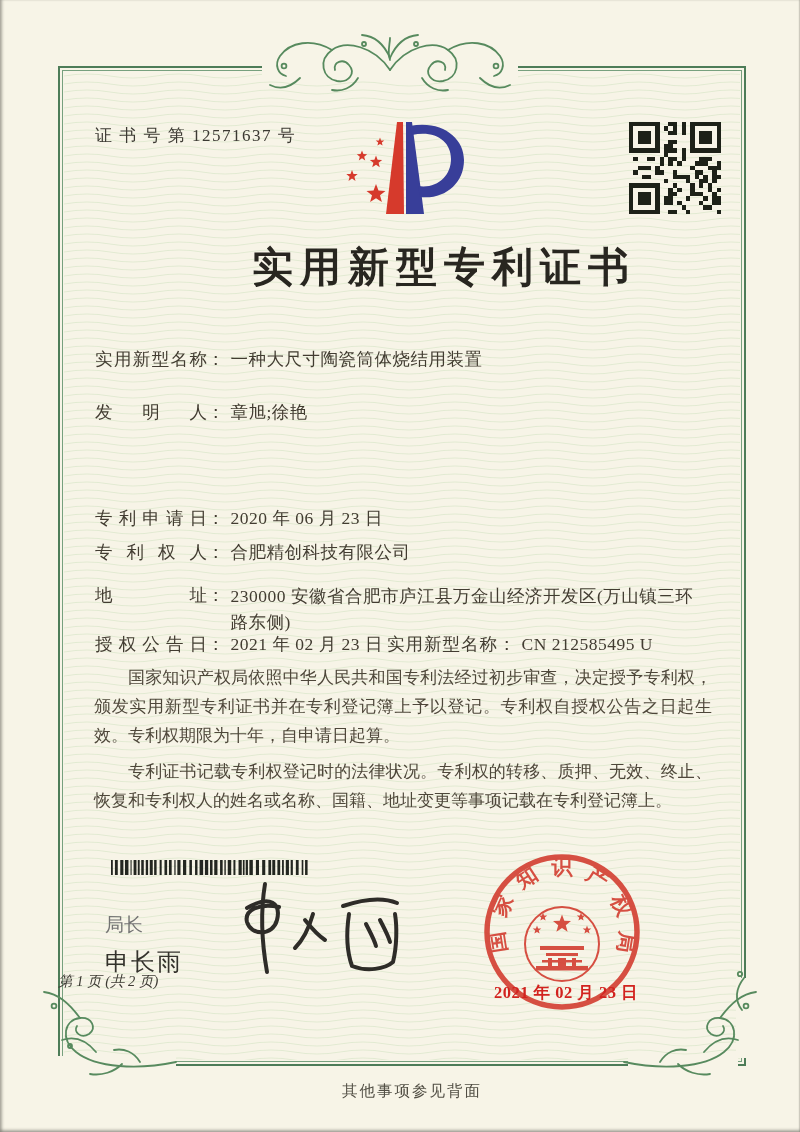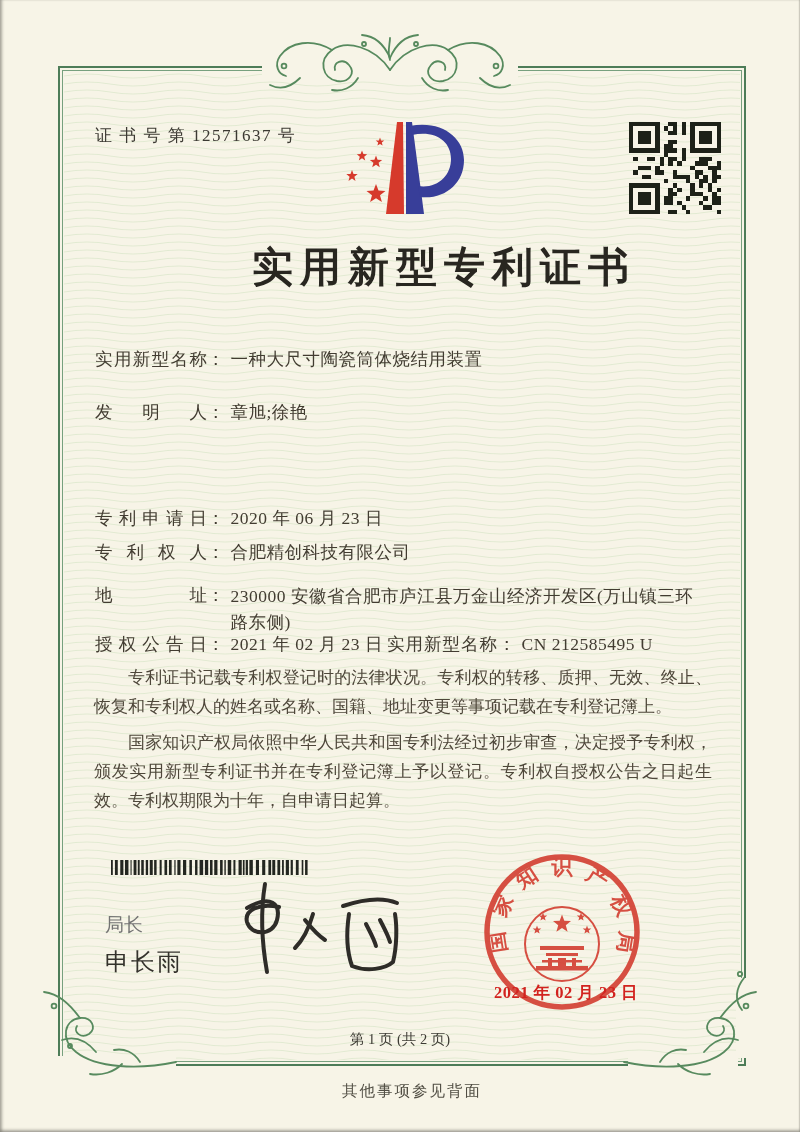"专利证书记载专利权登记时的法律状况。专利权的转移、质押、无效、终止、恢复和专利权" p { order: before "国家知识产权局依照中华人民共和国专利法经过初步审查，决定授予专利权，颁发实用新型" -> after "国家知识产权局依照中华人民共和国专利法经过初步审查，决定授予专利权，颁发实用新型" }
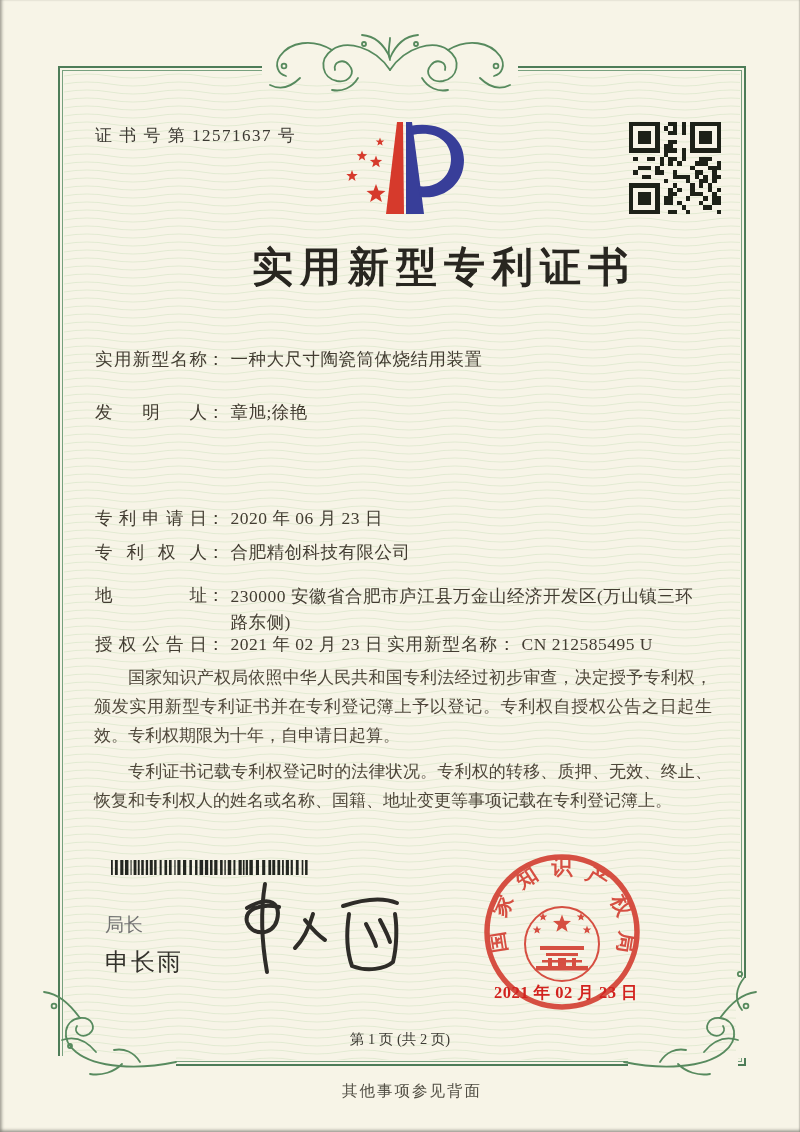"第 1 页 (共 2" .page-number { font-style: none -> italic; text-align: center -> none; top: 1030px -> 972px }
